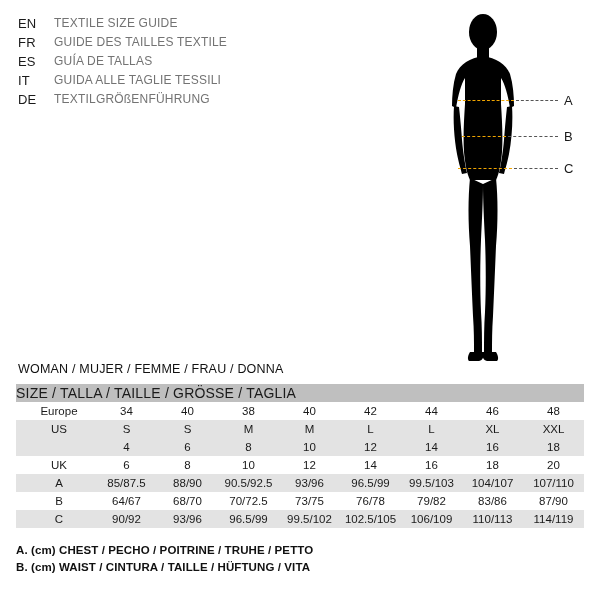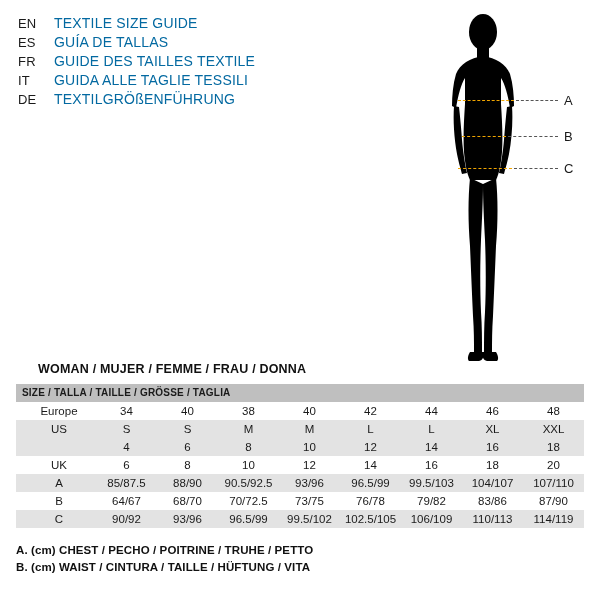"TEXTILE SIZE GUIDE" .lang-text { color: #0369a1 -> #737373; font-size: 14px -> 12px }
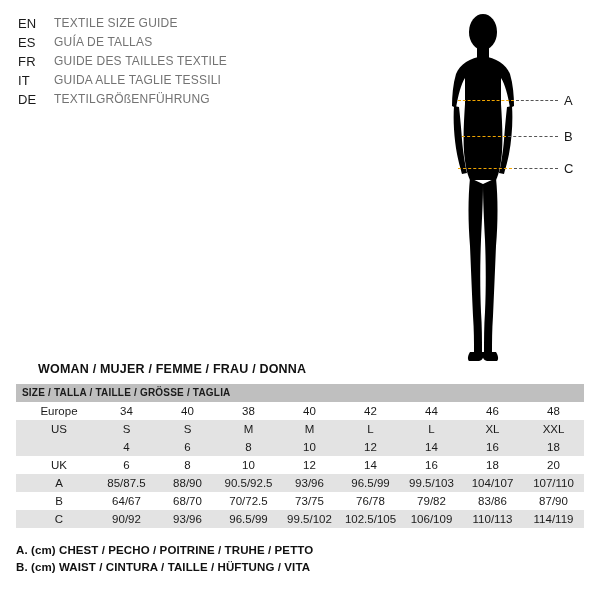"ES" div.lang-row { order: before "FR" -> after "FR" }
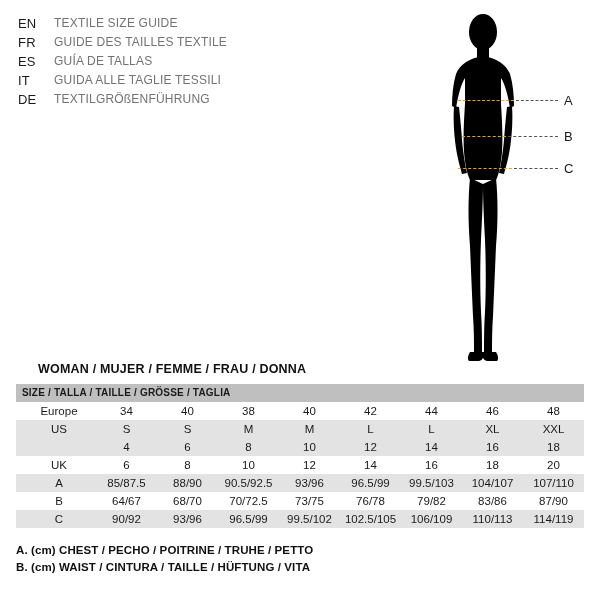"WOMAN / MUJER / FEMME" .woman-title { font-weight: bold -> normal; margin-left: 20px -> none }
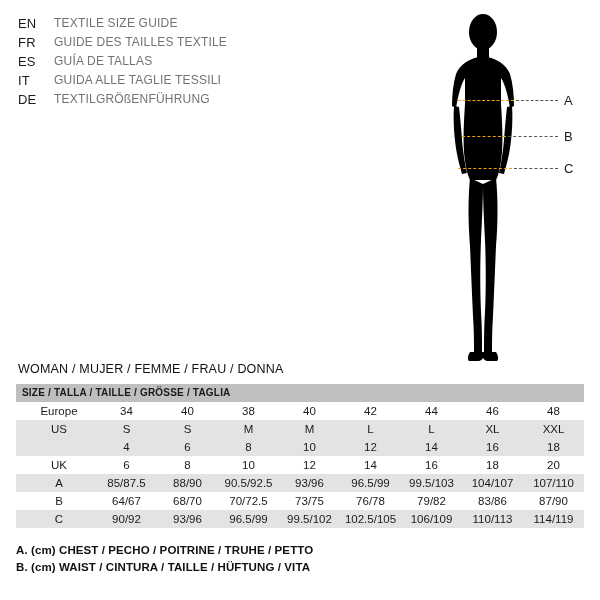"SIZE / TALLA / TAILLE" .size-table tr.header-row td { font-size: 10px -> 14px; font-weight: bold -> normal; padding-left: 6px -> 0 }
